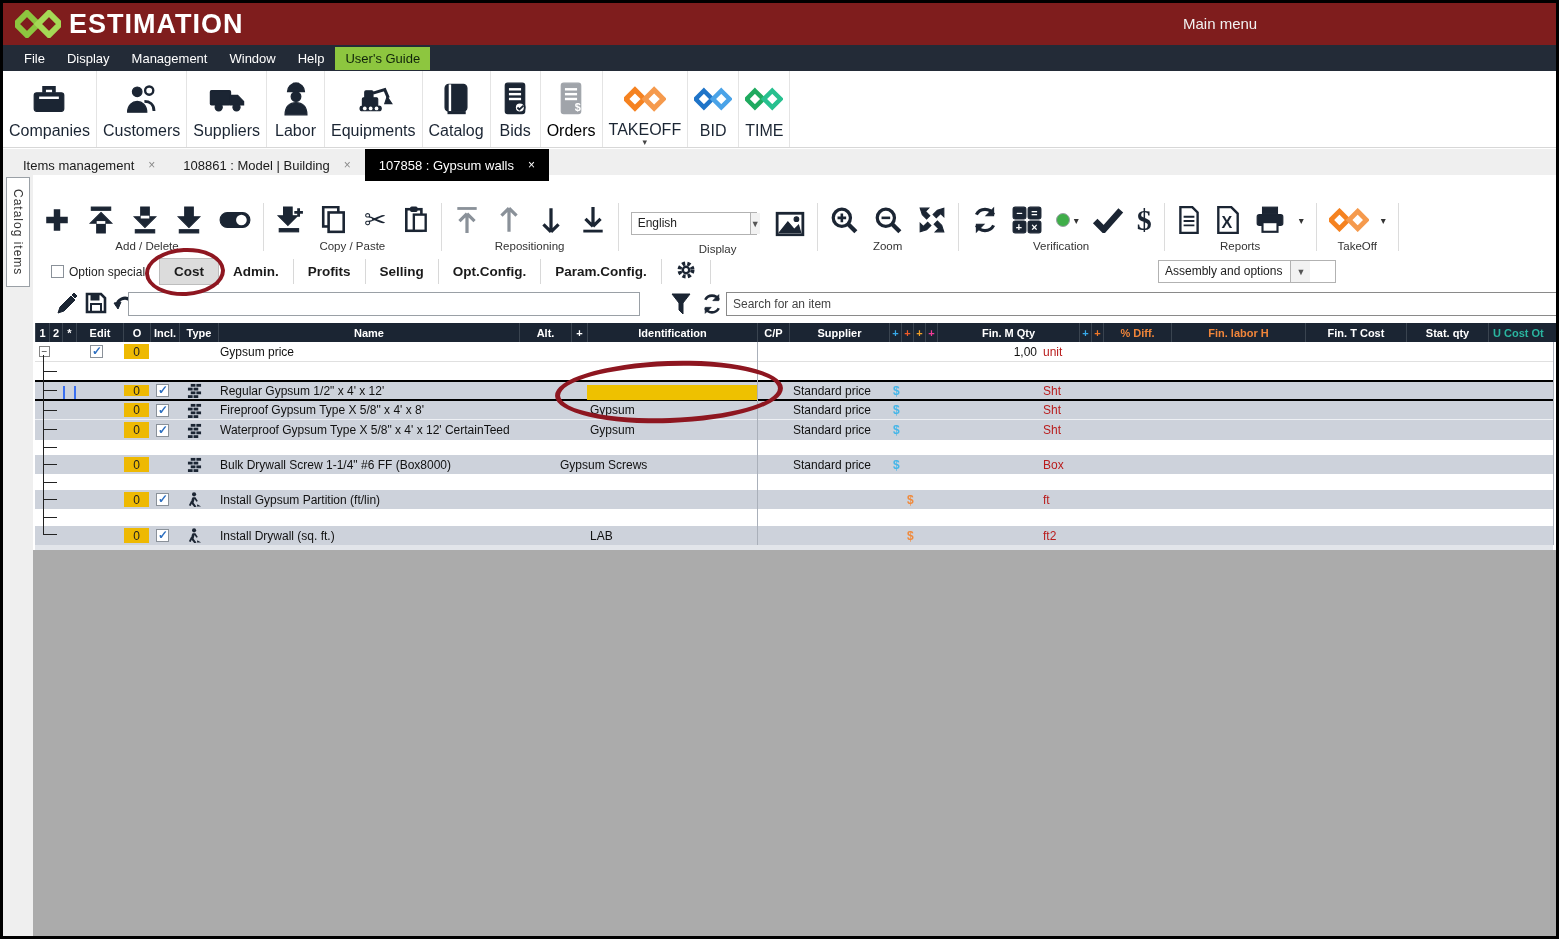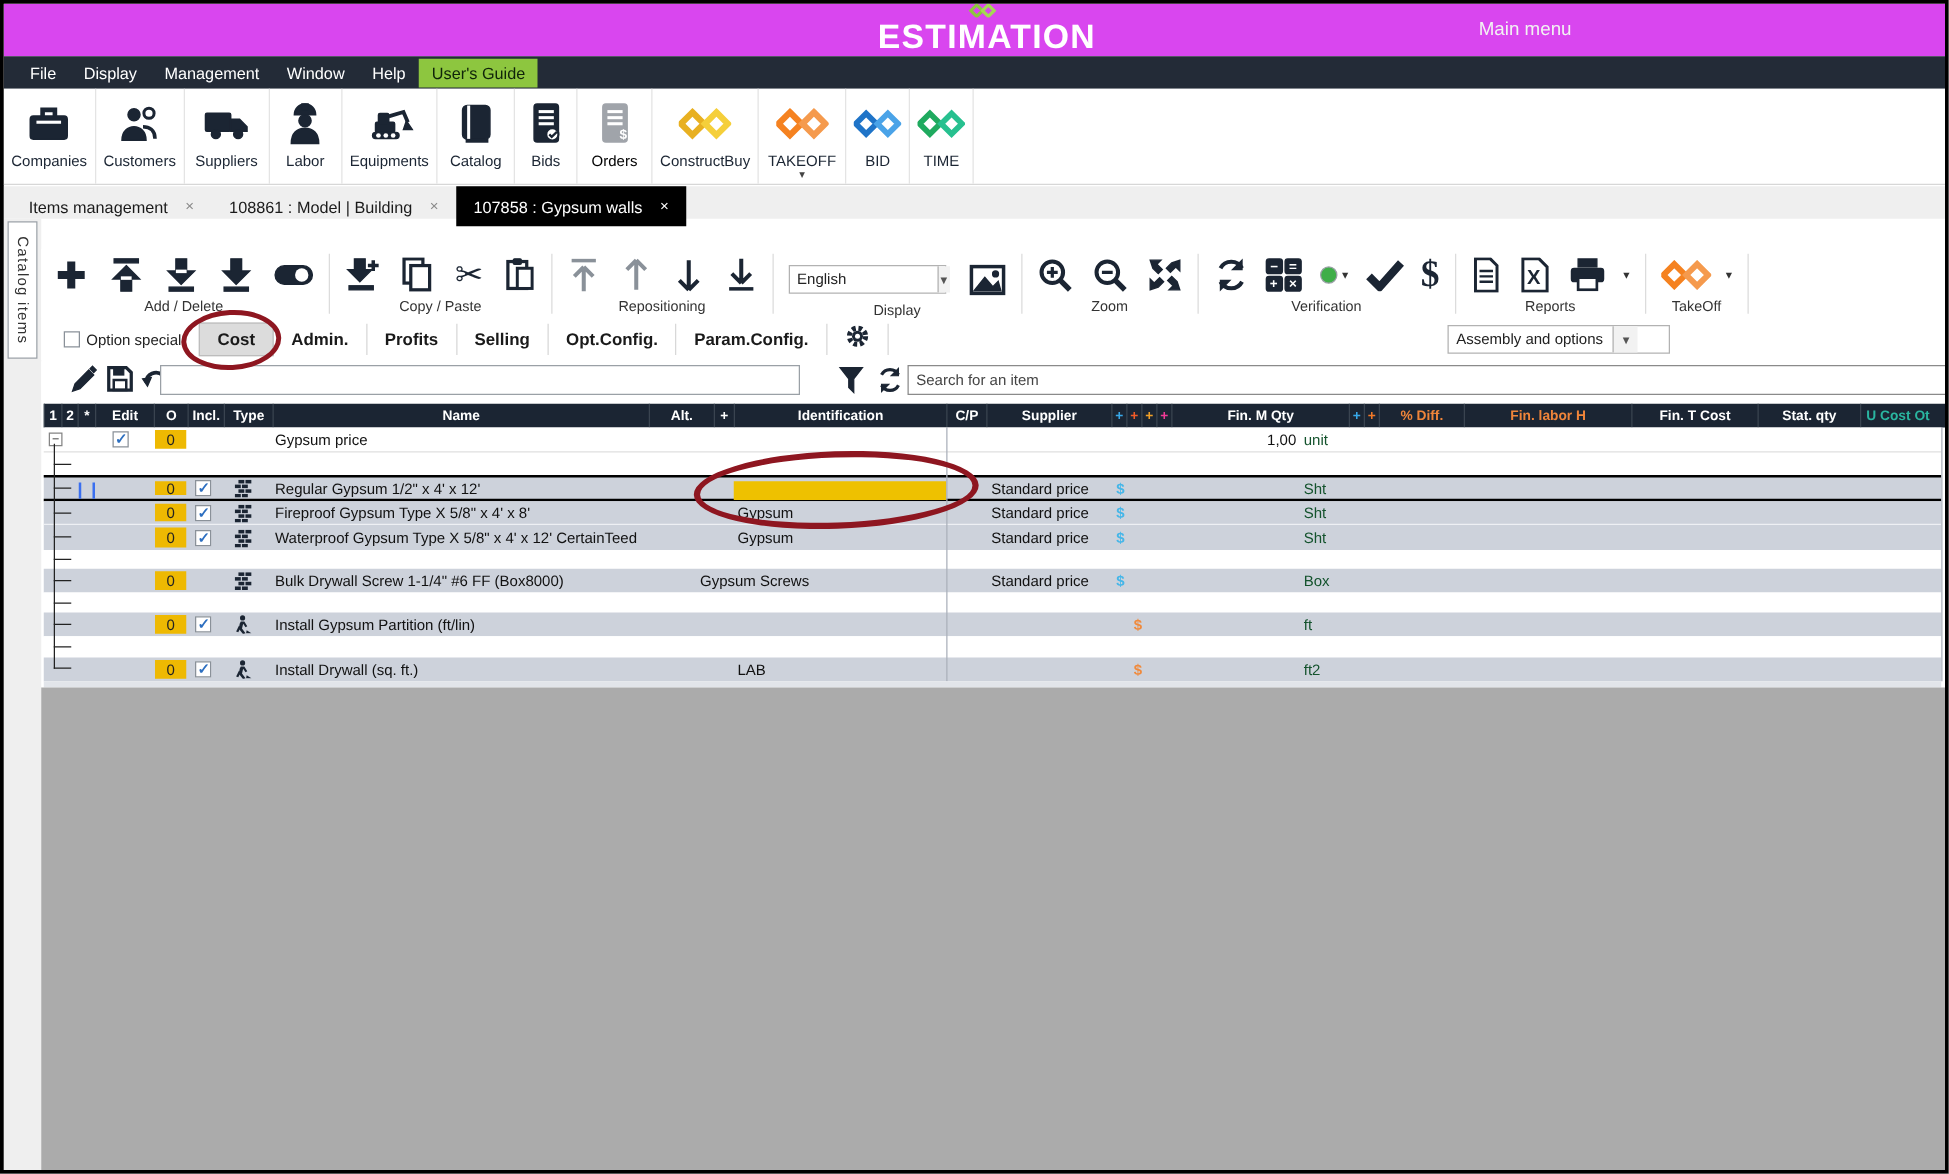"ESTIMATION" .titlebar { background: #d946ef -> #7f1d1d; flex-direction: column -> none }
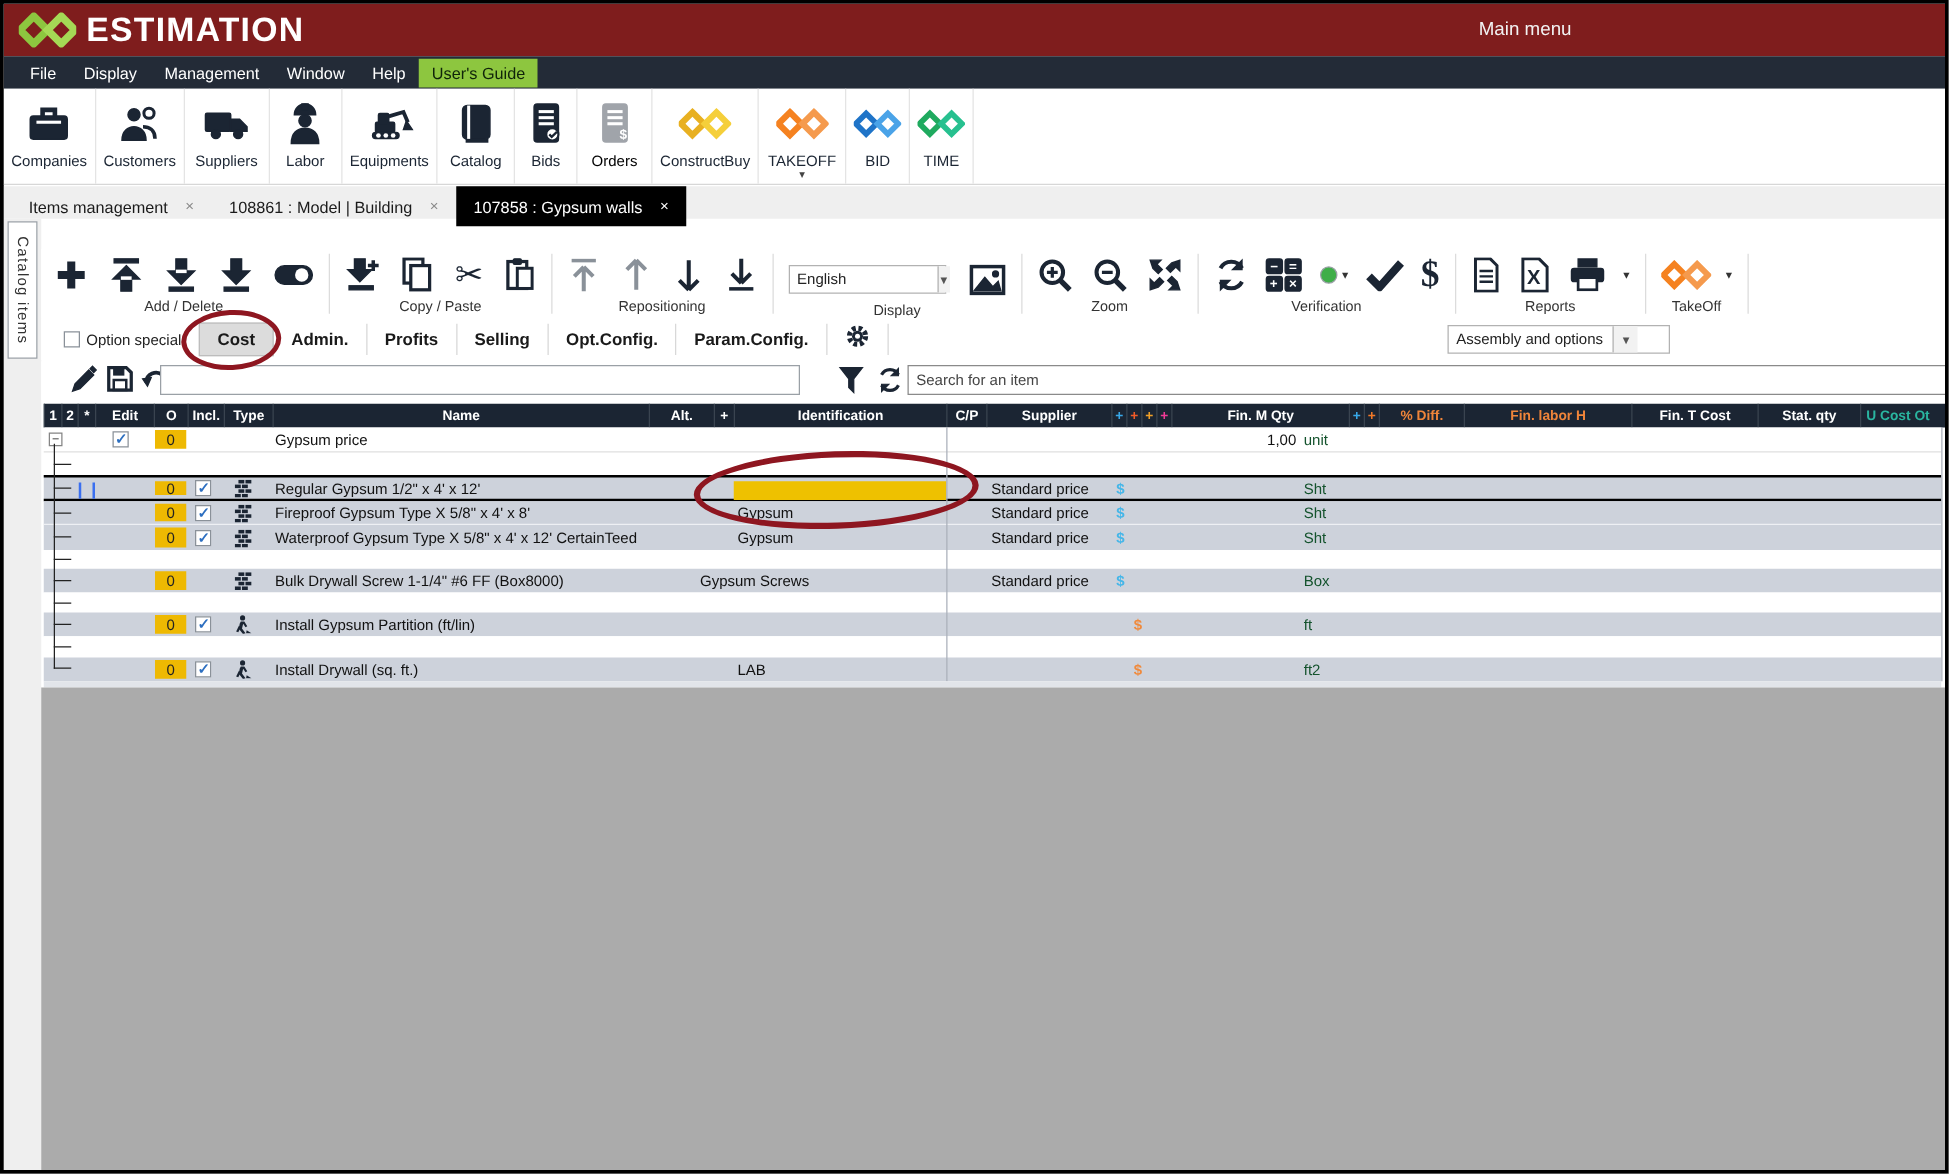"Companies" .tbtn .lbl { font-size: 12px -> 16px }
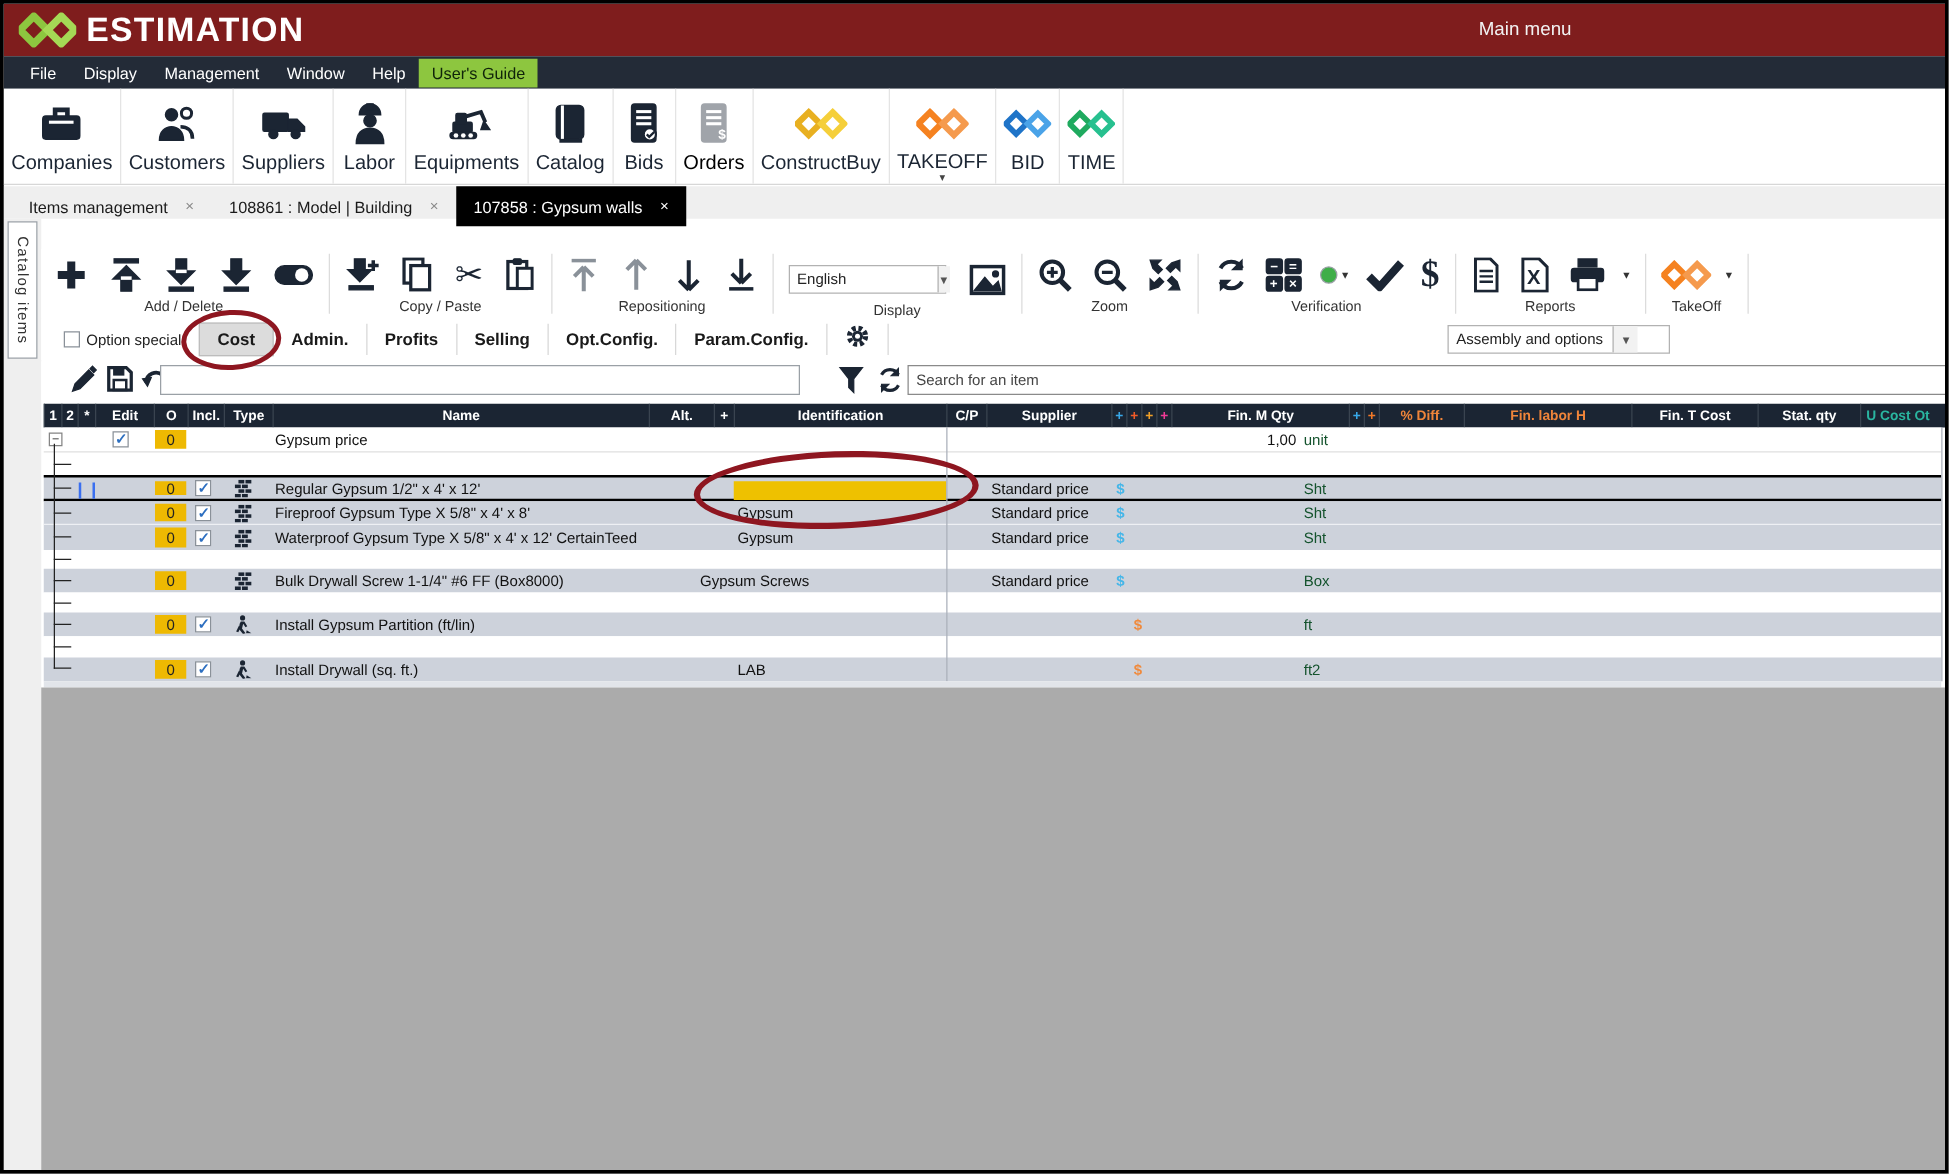"ConstructBuy" div.tbtn { html: <div> <span> <svg> <path></path> <path></path> </svg> </span> <span>ConstructBuy</span> </div> -> none }
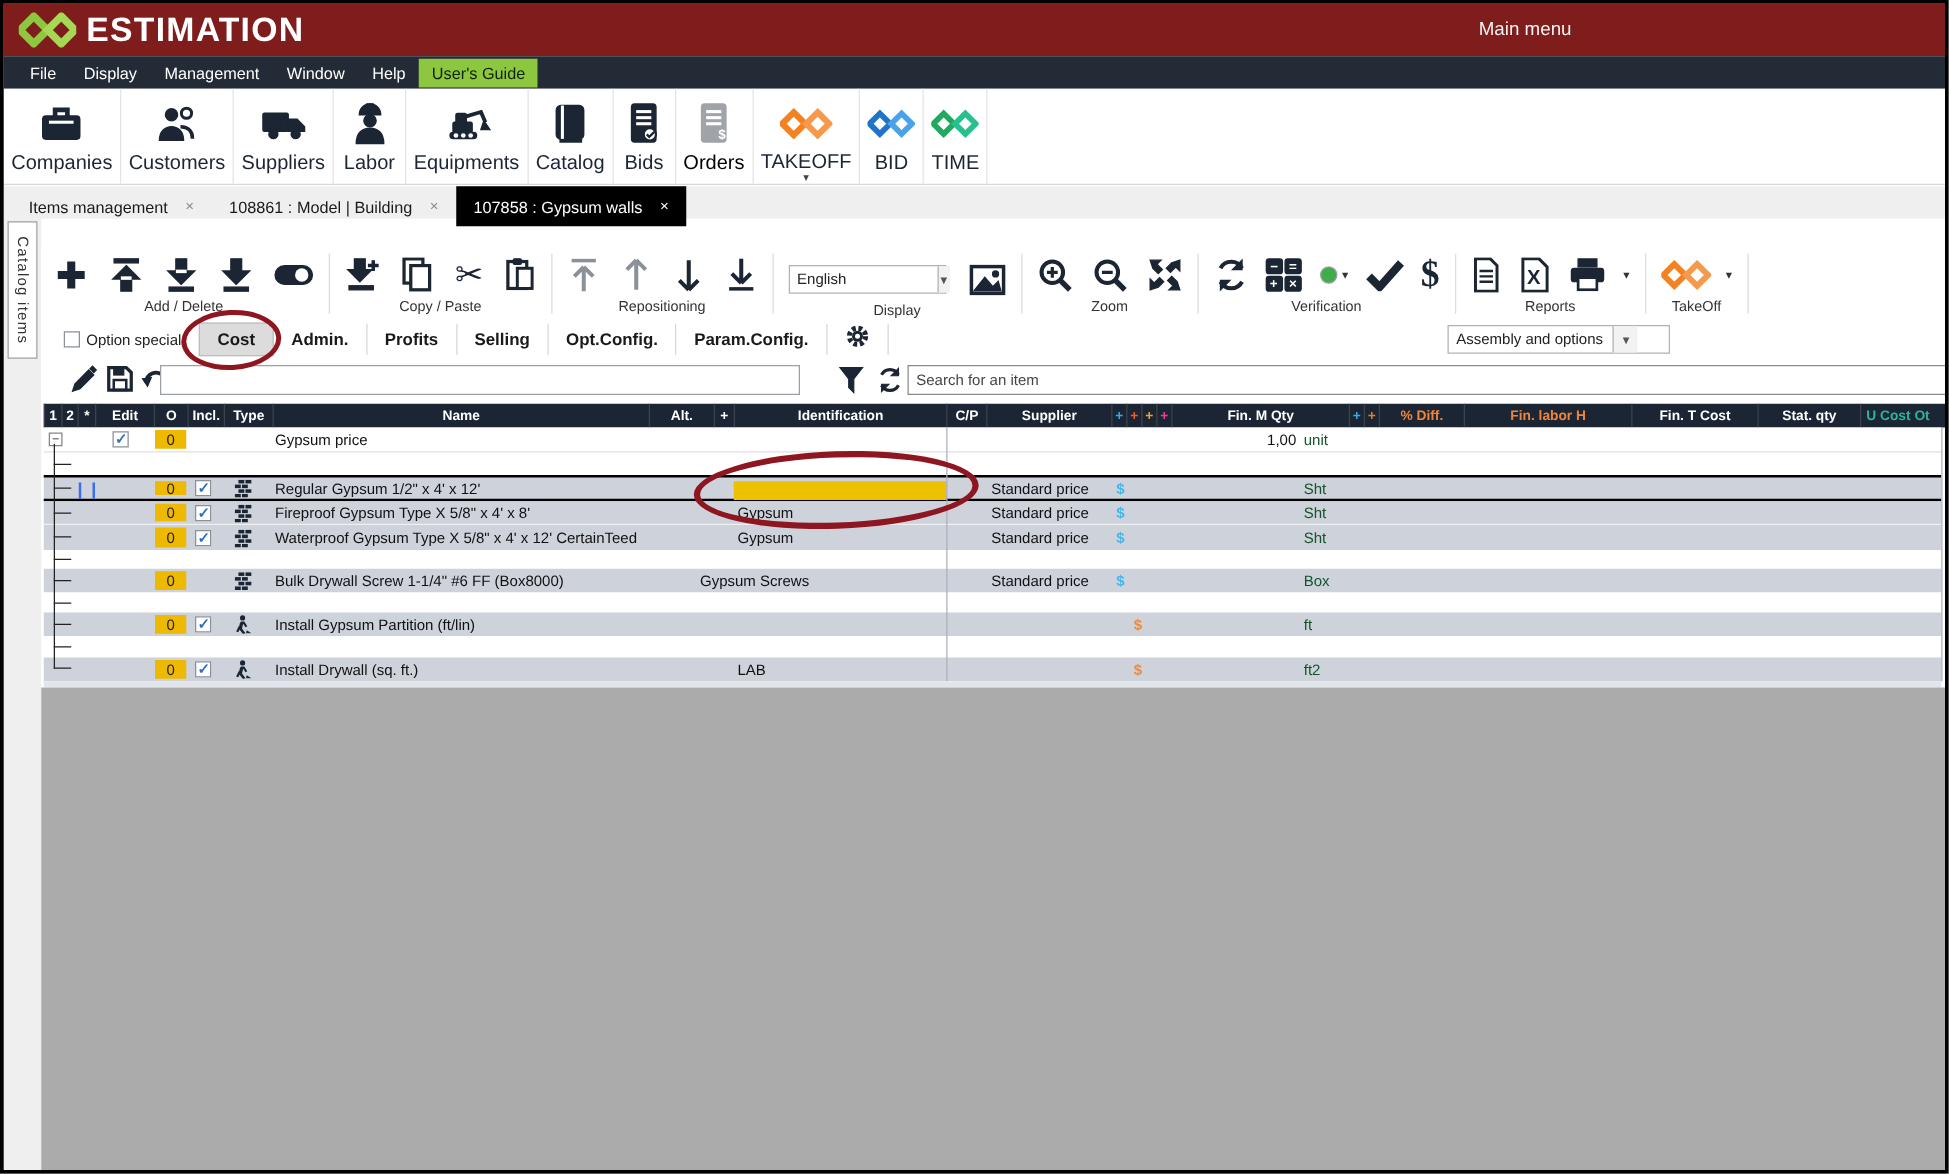"unit" .unit { color: #14532d -> #b91c1c }
